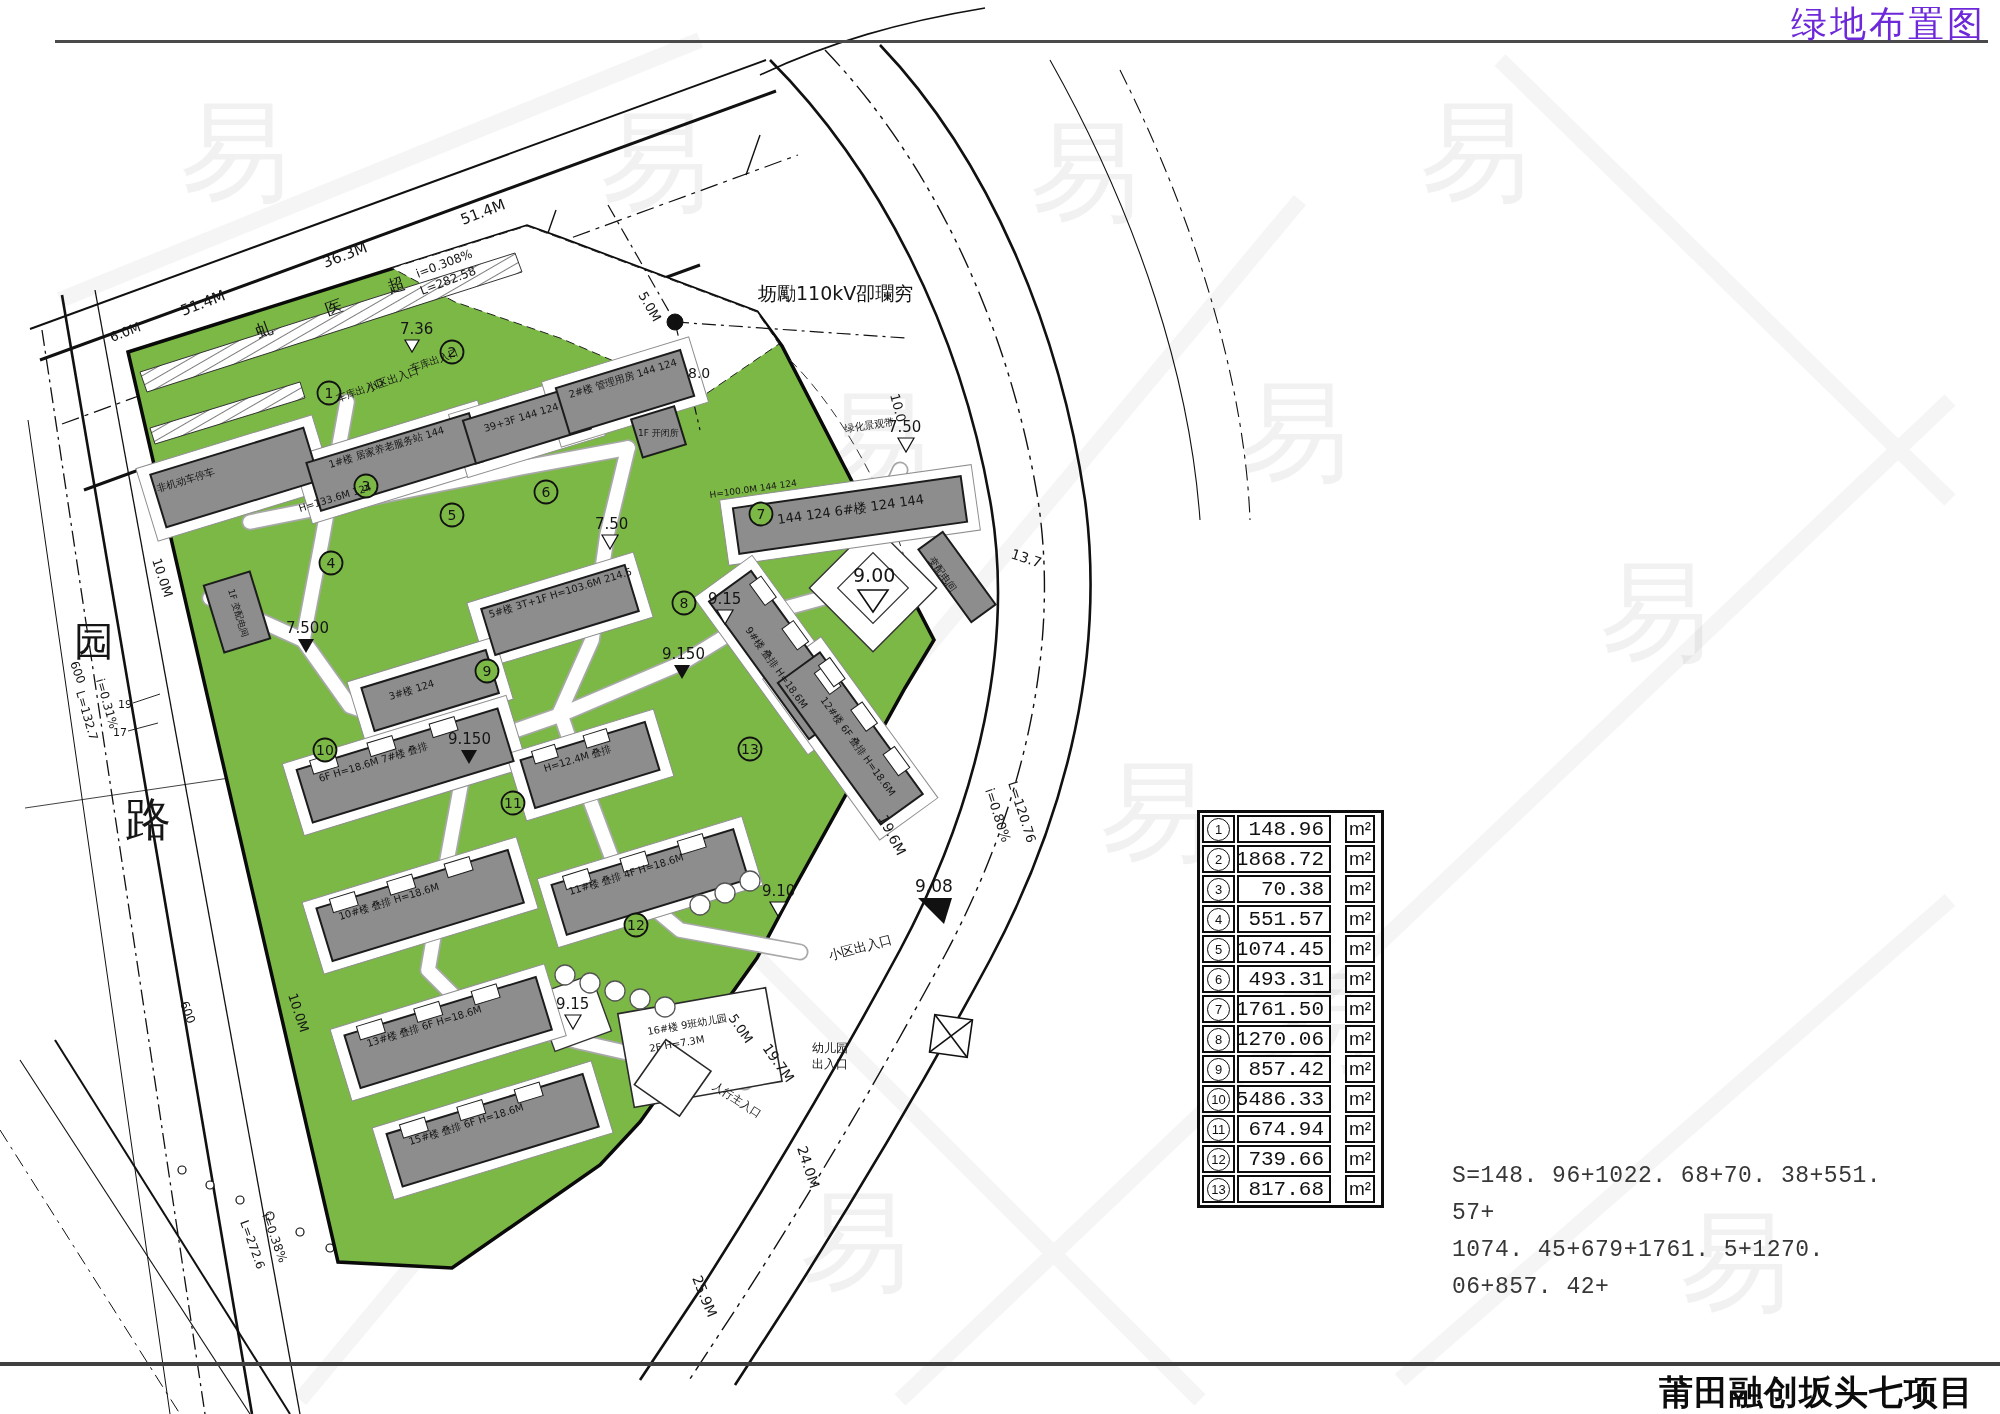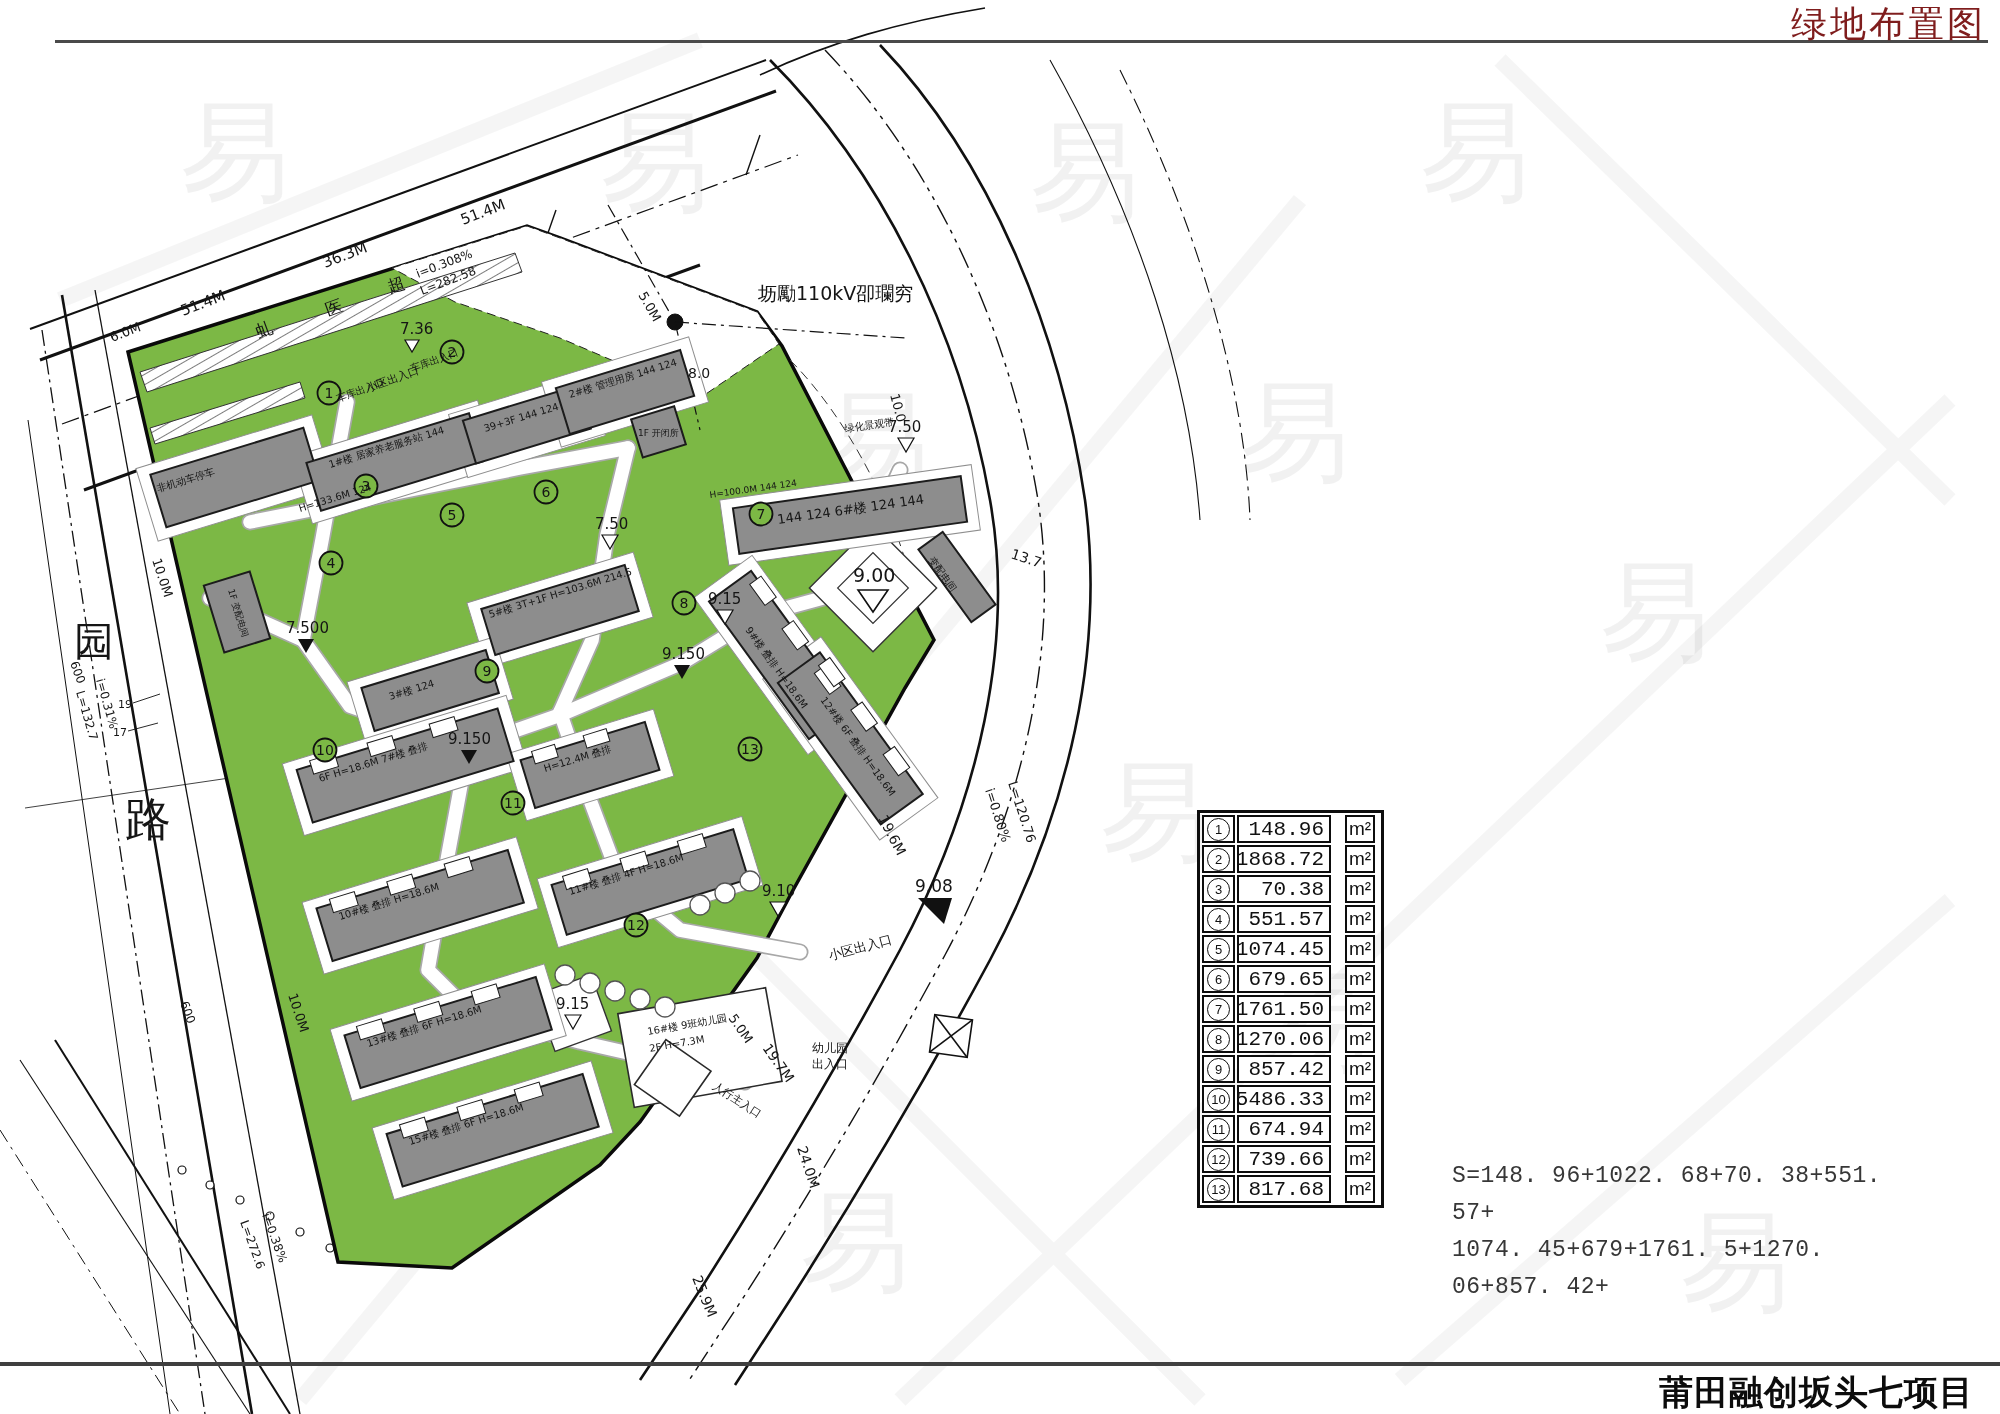"绿地布置图" .title { color: #7f1d1d -> #6d28d9 }
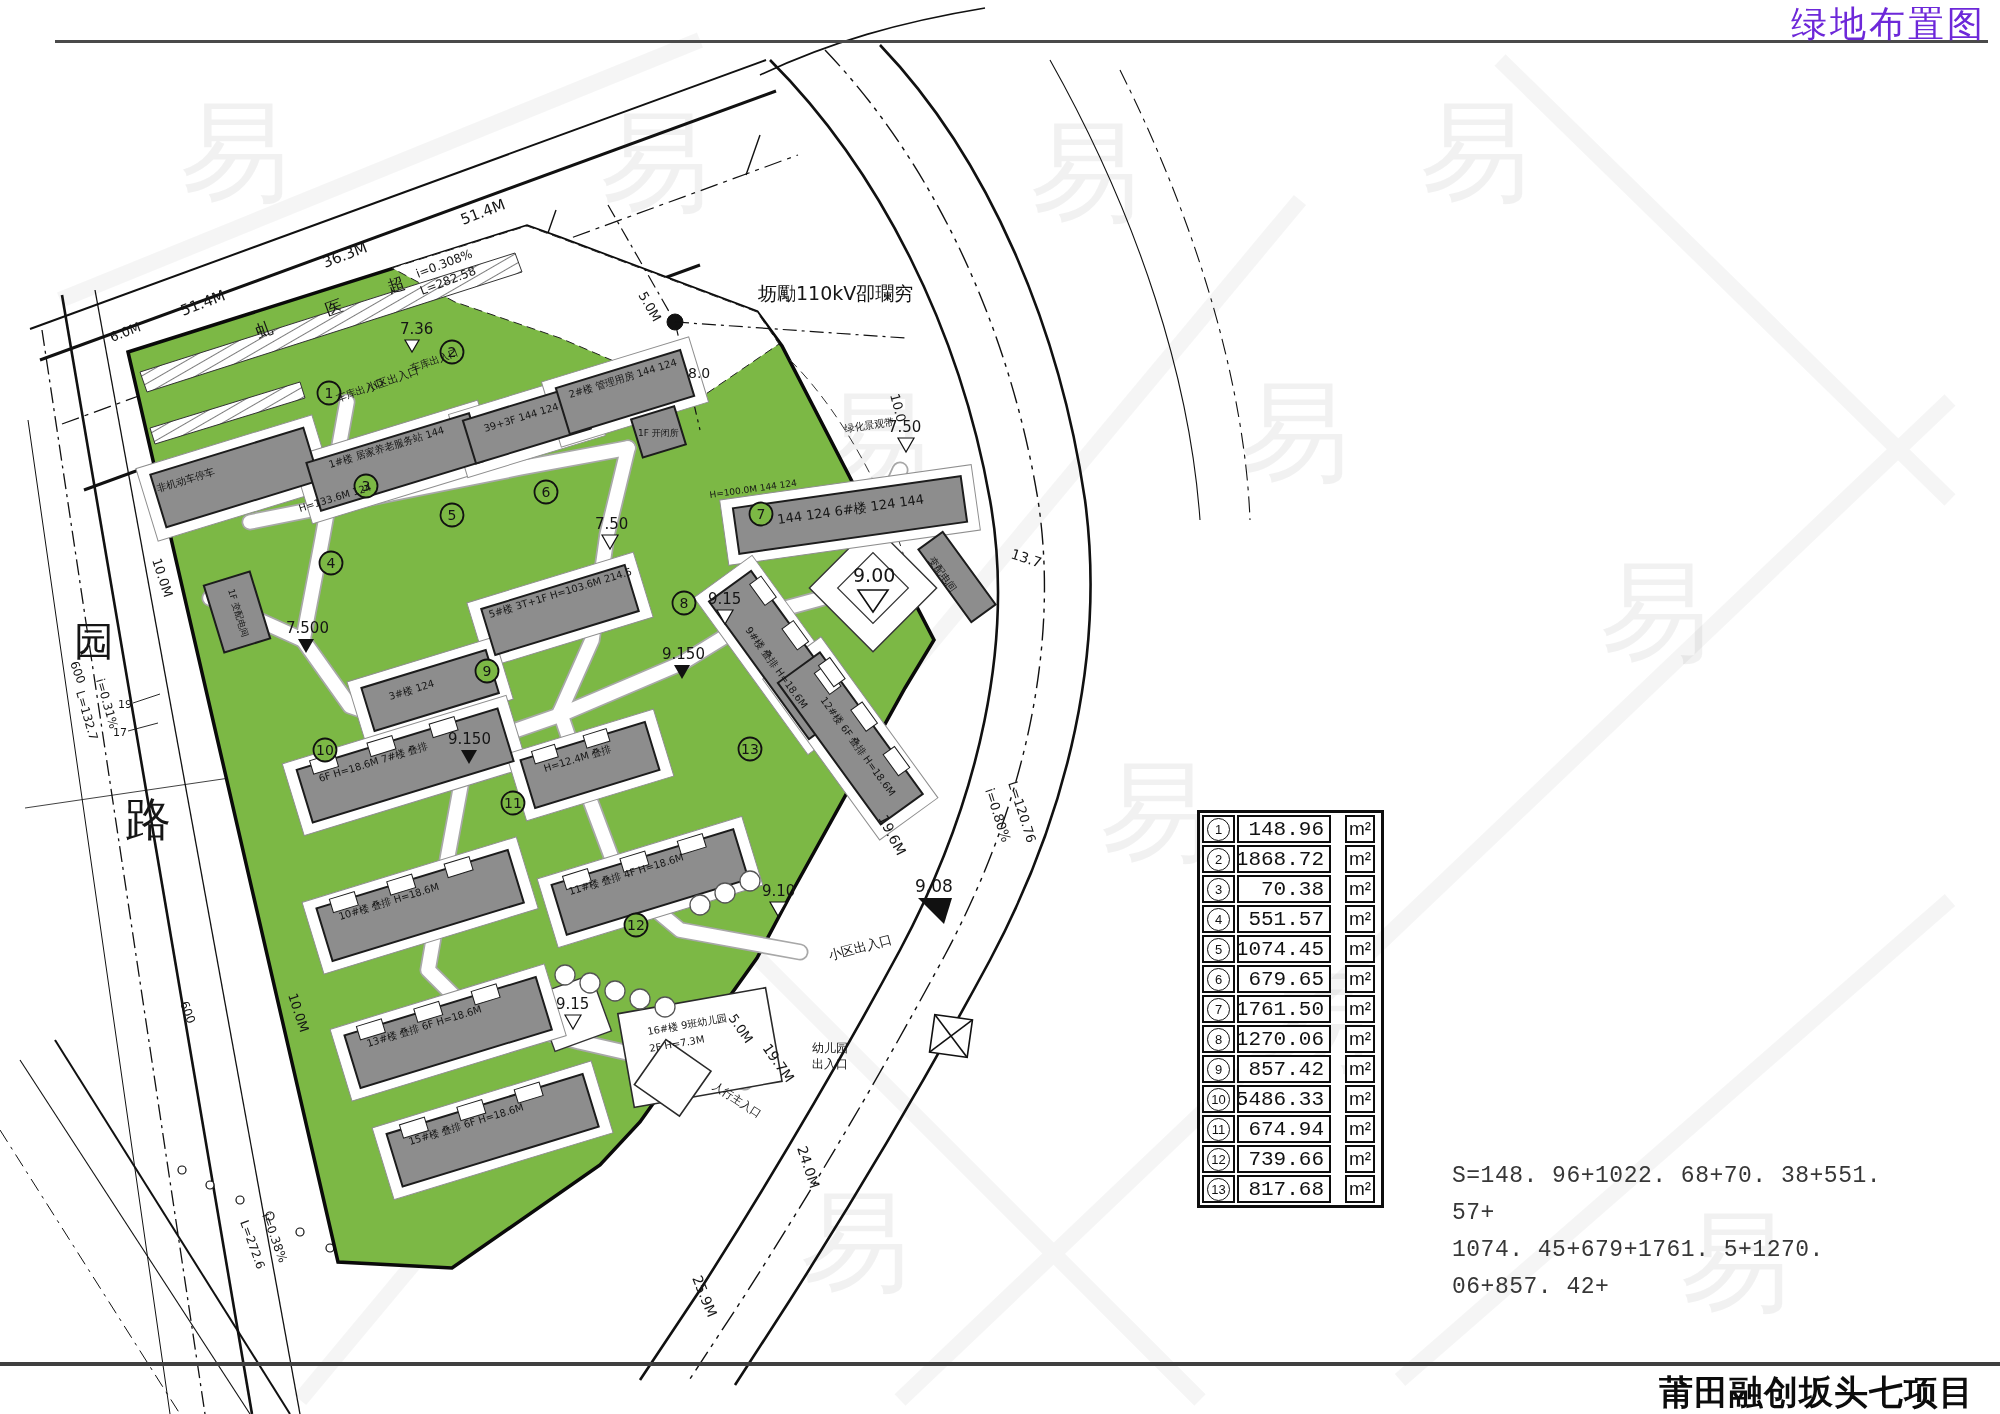"679.65" div.tcell { text: 679.65 -> 493.31 }
